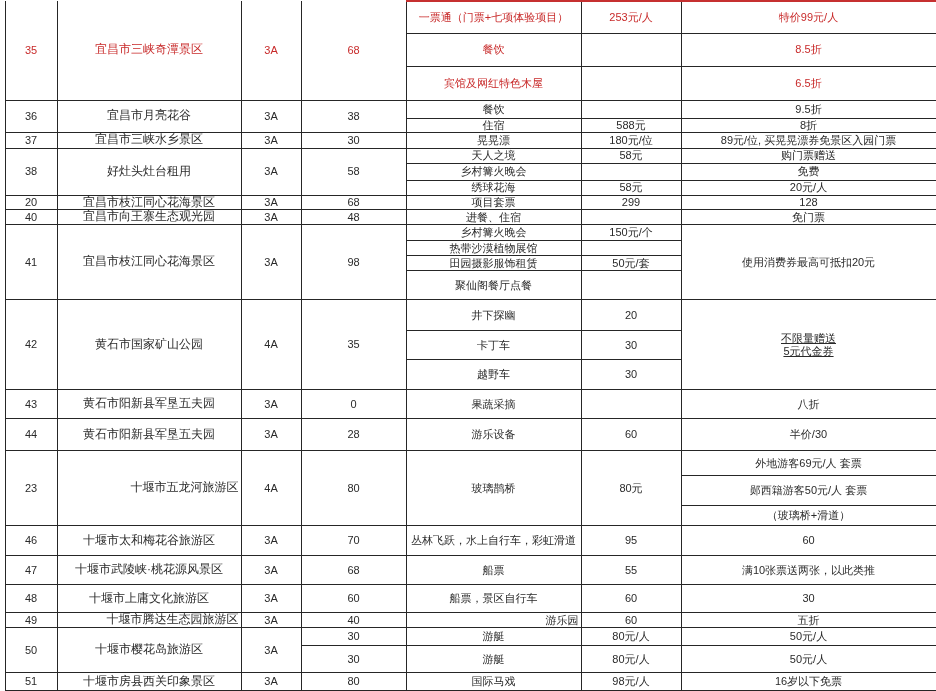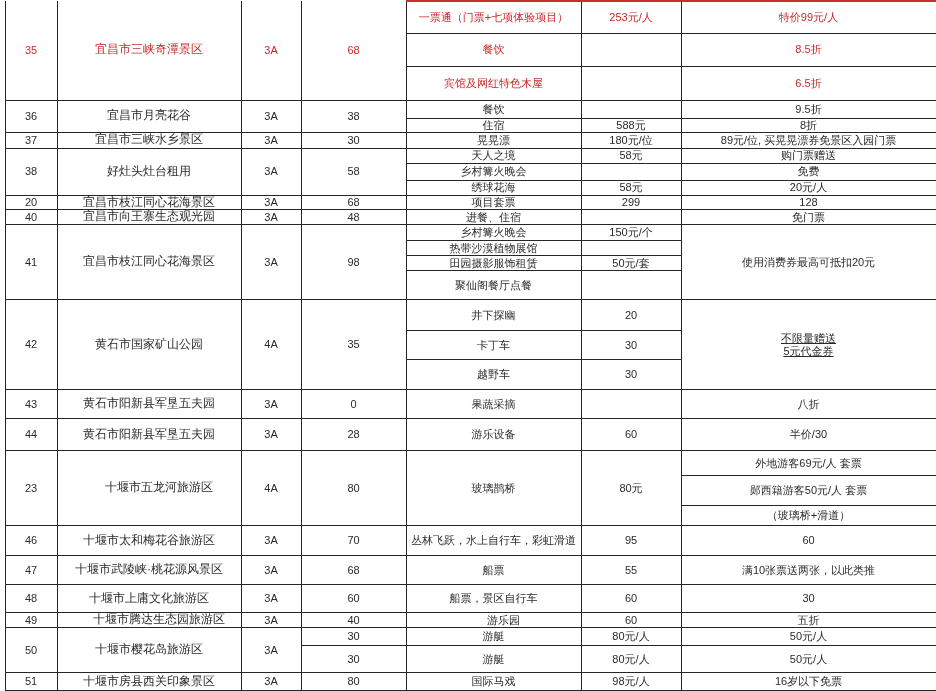"十堰市五龙河旅游区" td.left { text-align: center -> right }
